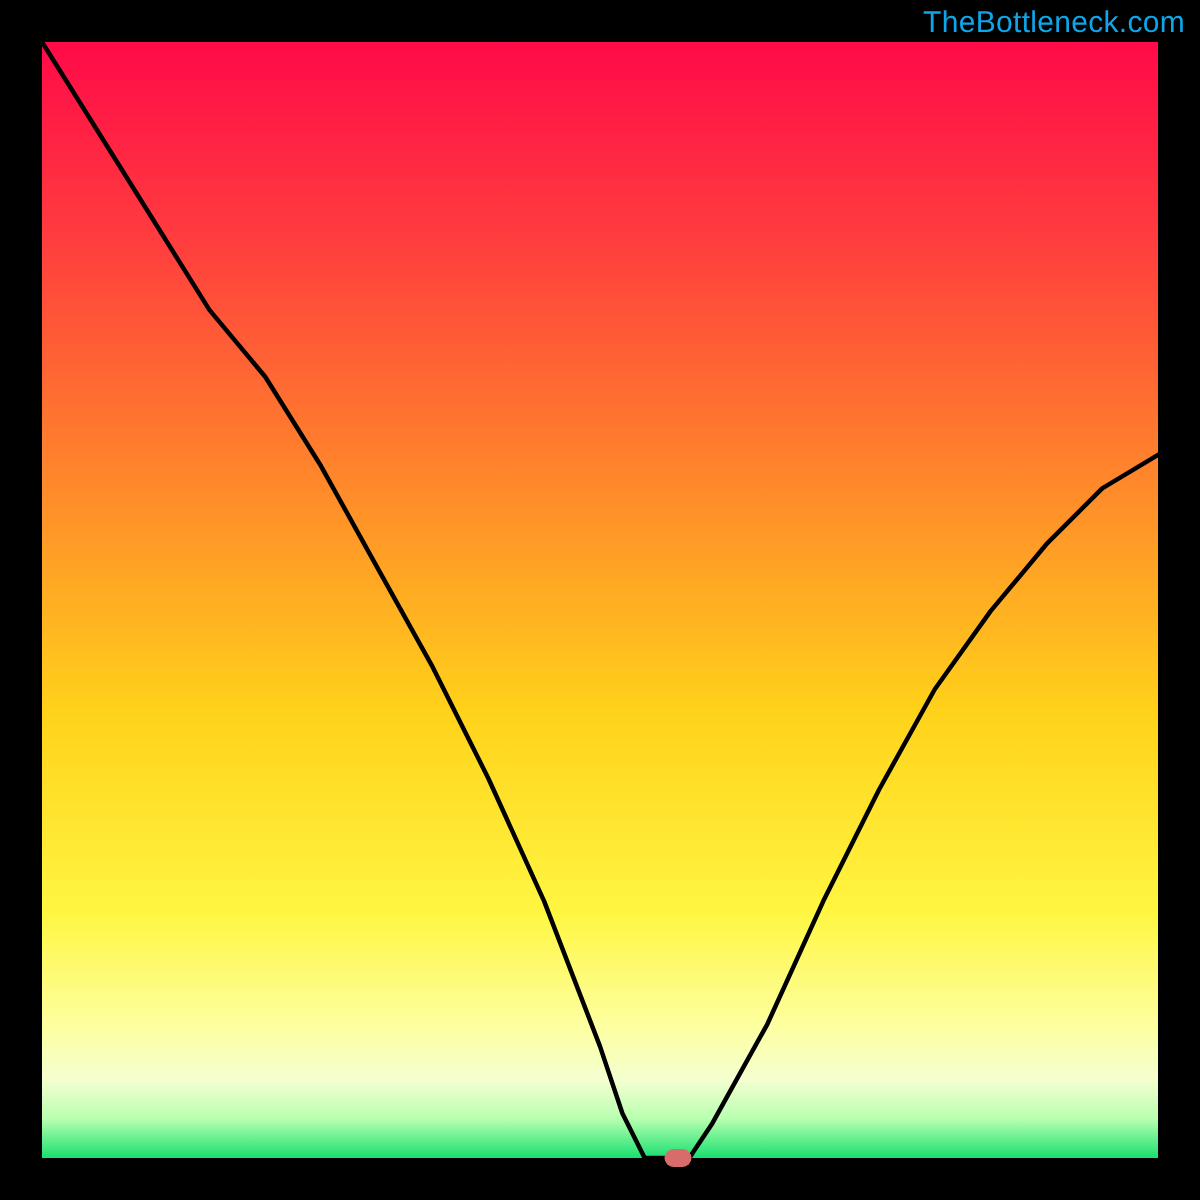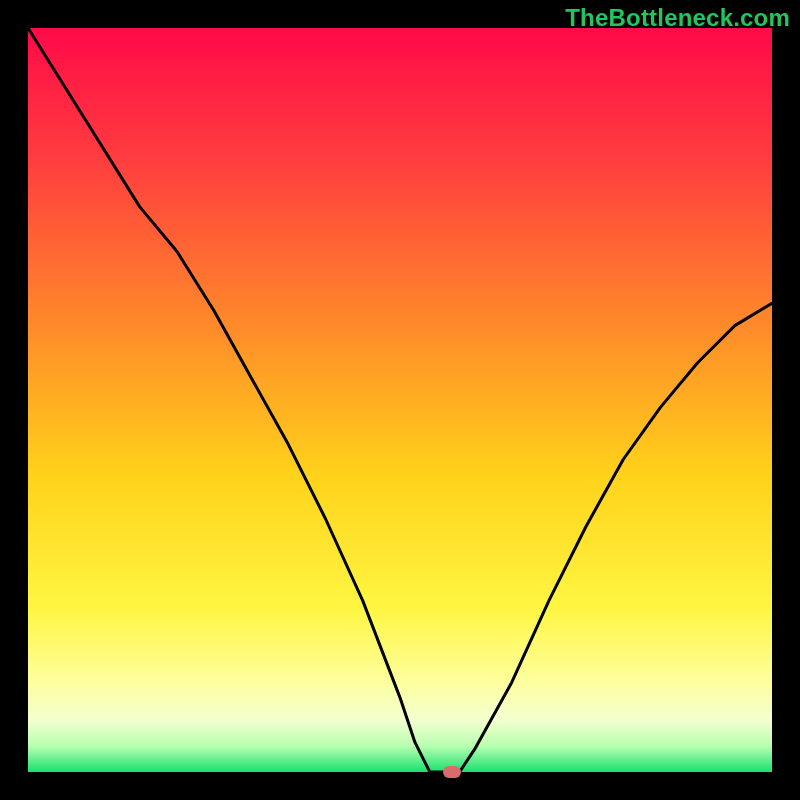"TheBottleneck.com" .watermark { color: #22c55e -> #0ea5e9; font-size: 24px -> 20px; font-weight: 700 -> 400 }
